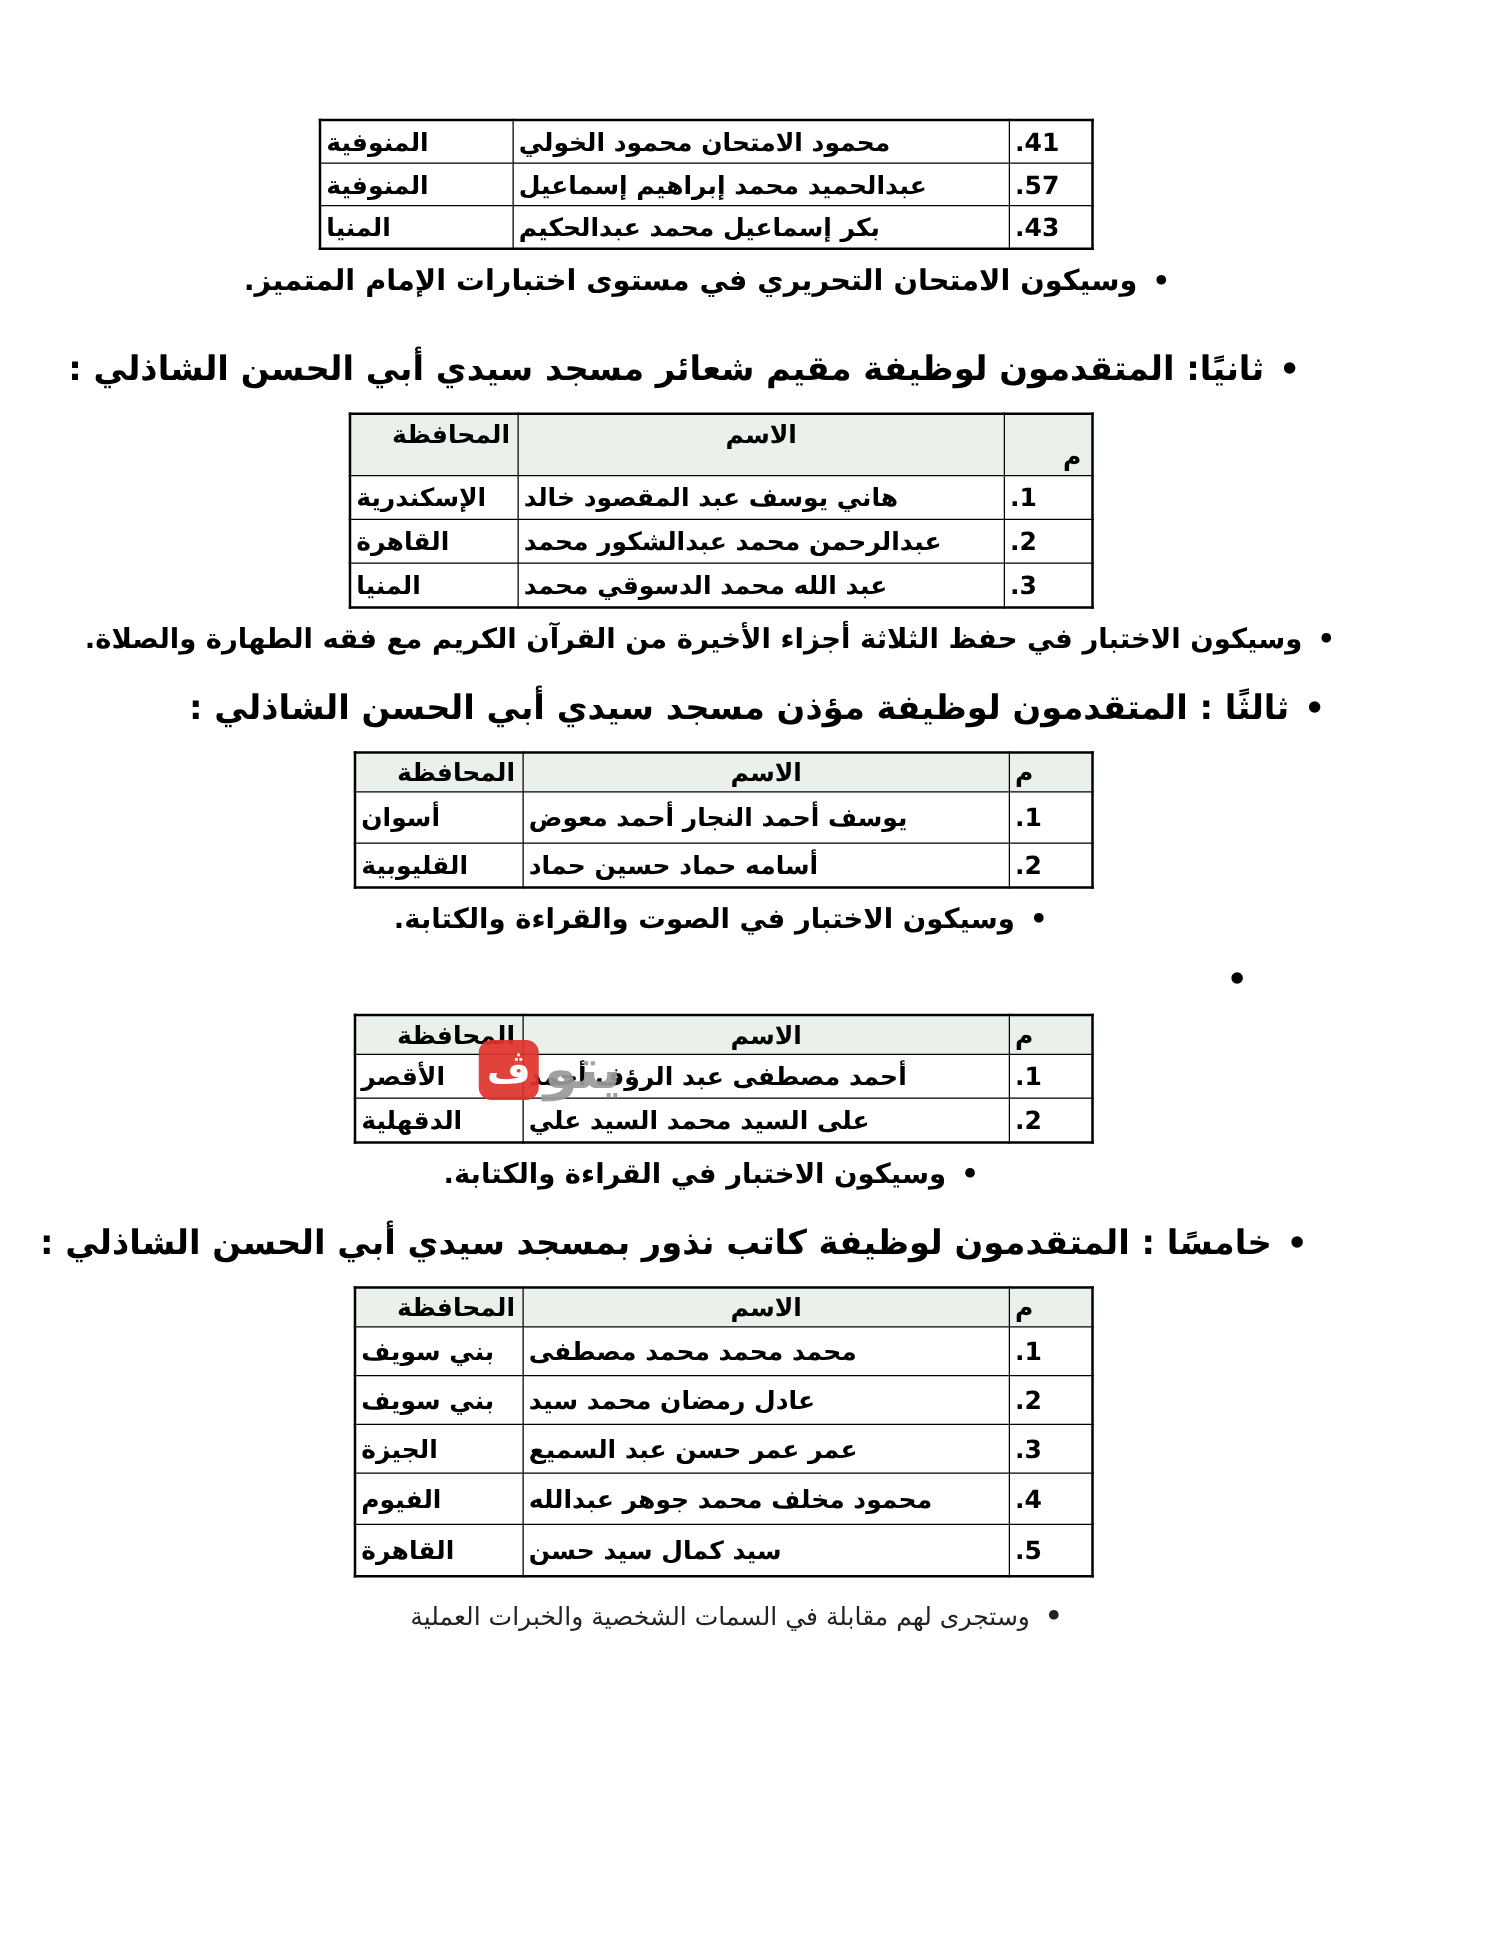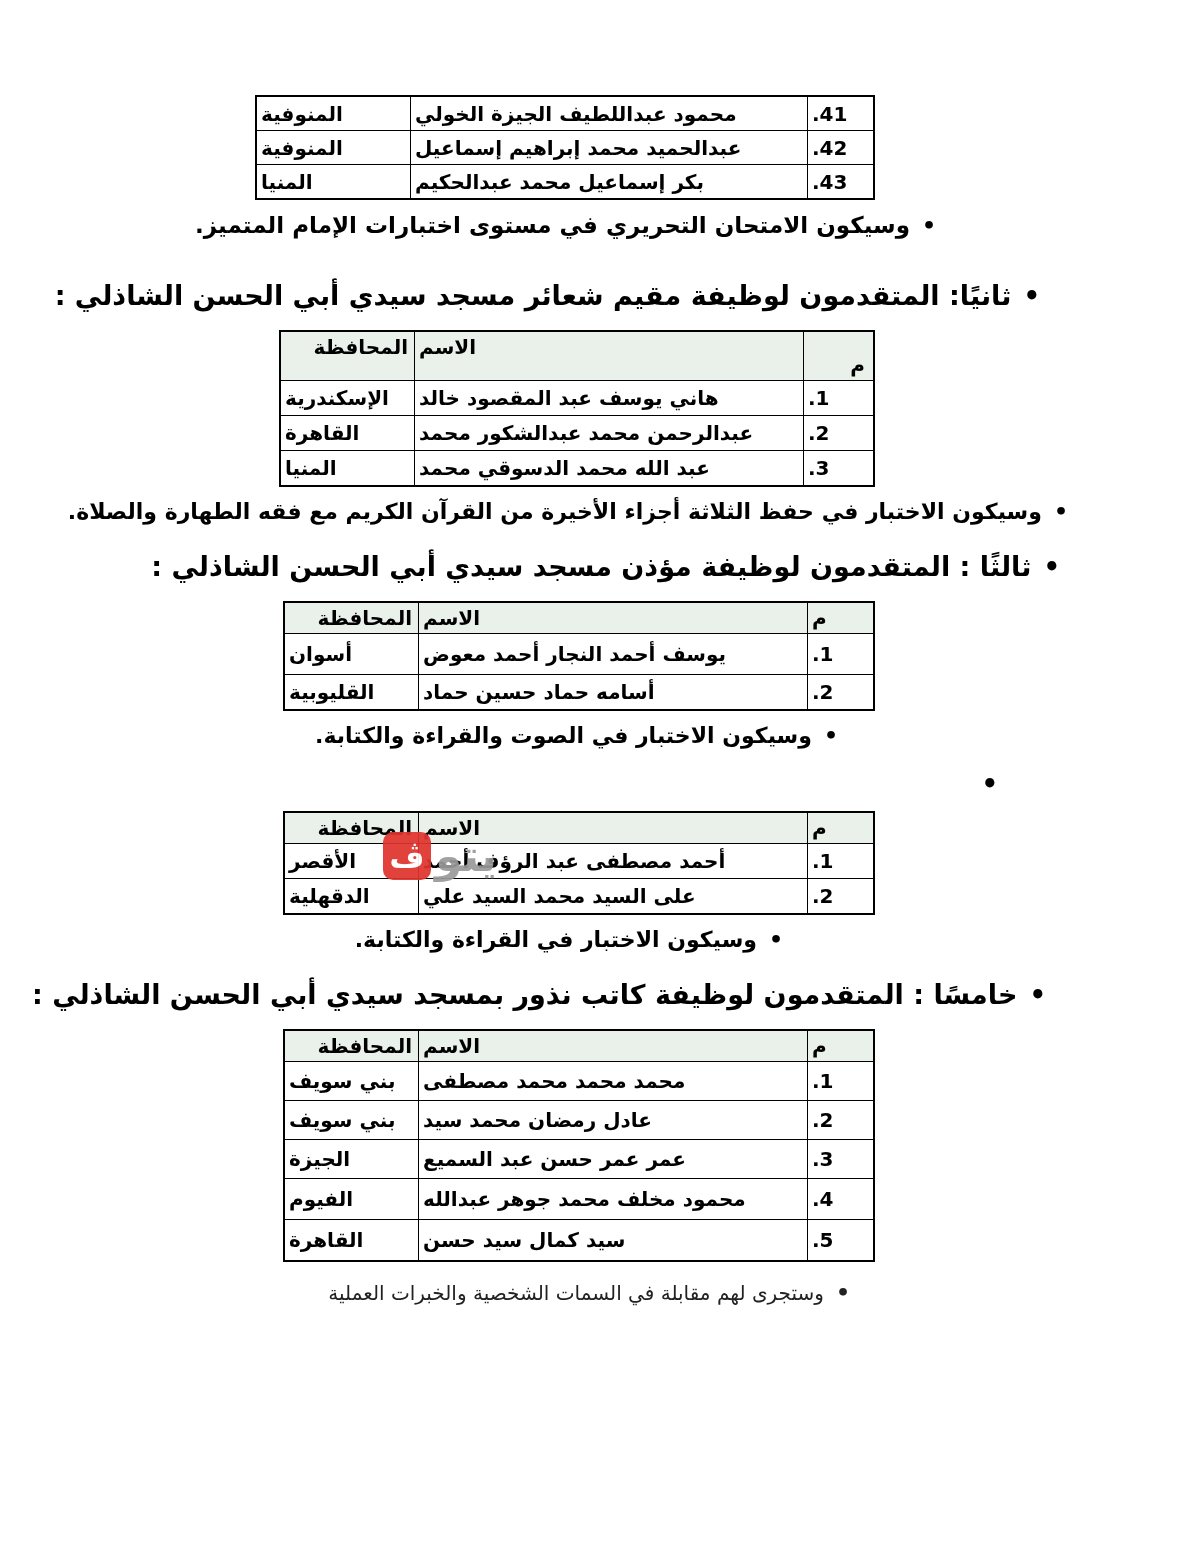"محمود عبداللطيف الجيزة الخولي" td.c-name { text: عبداللطيف الجيزة -> الامتحان محمود }
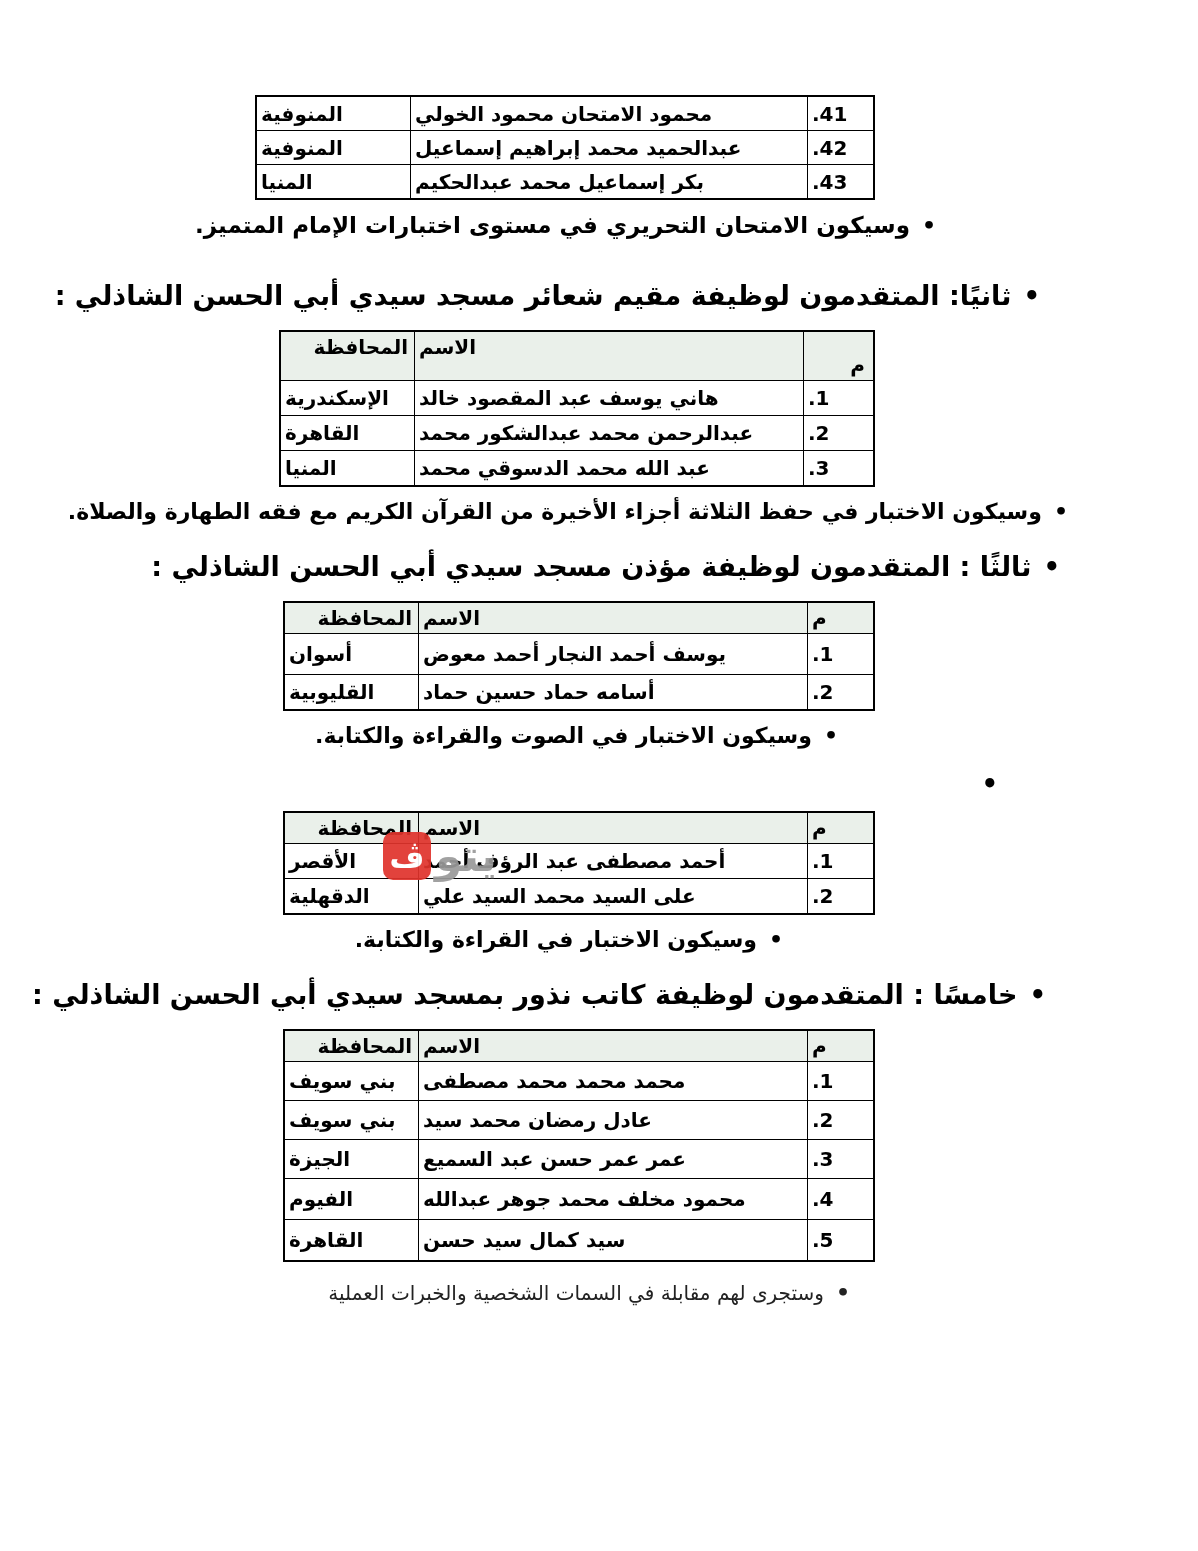"42." td.c-num { text: 42 -> 57 }
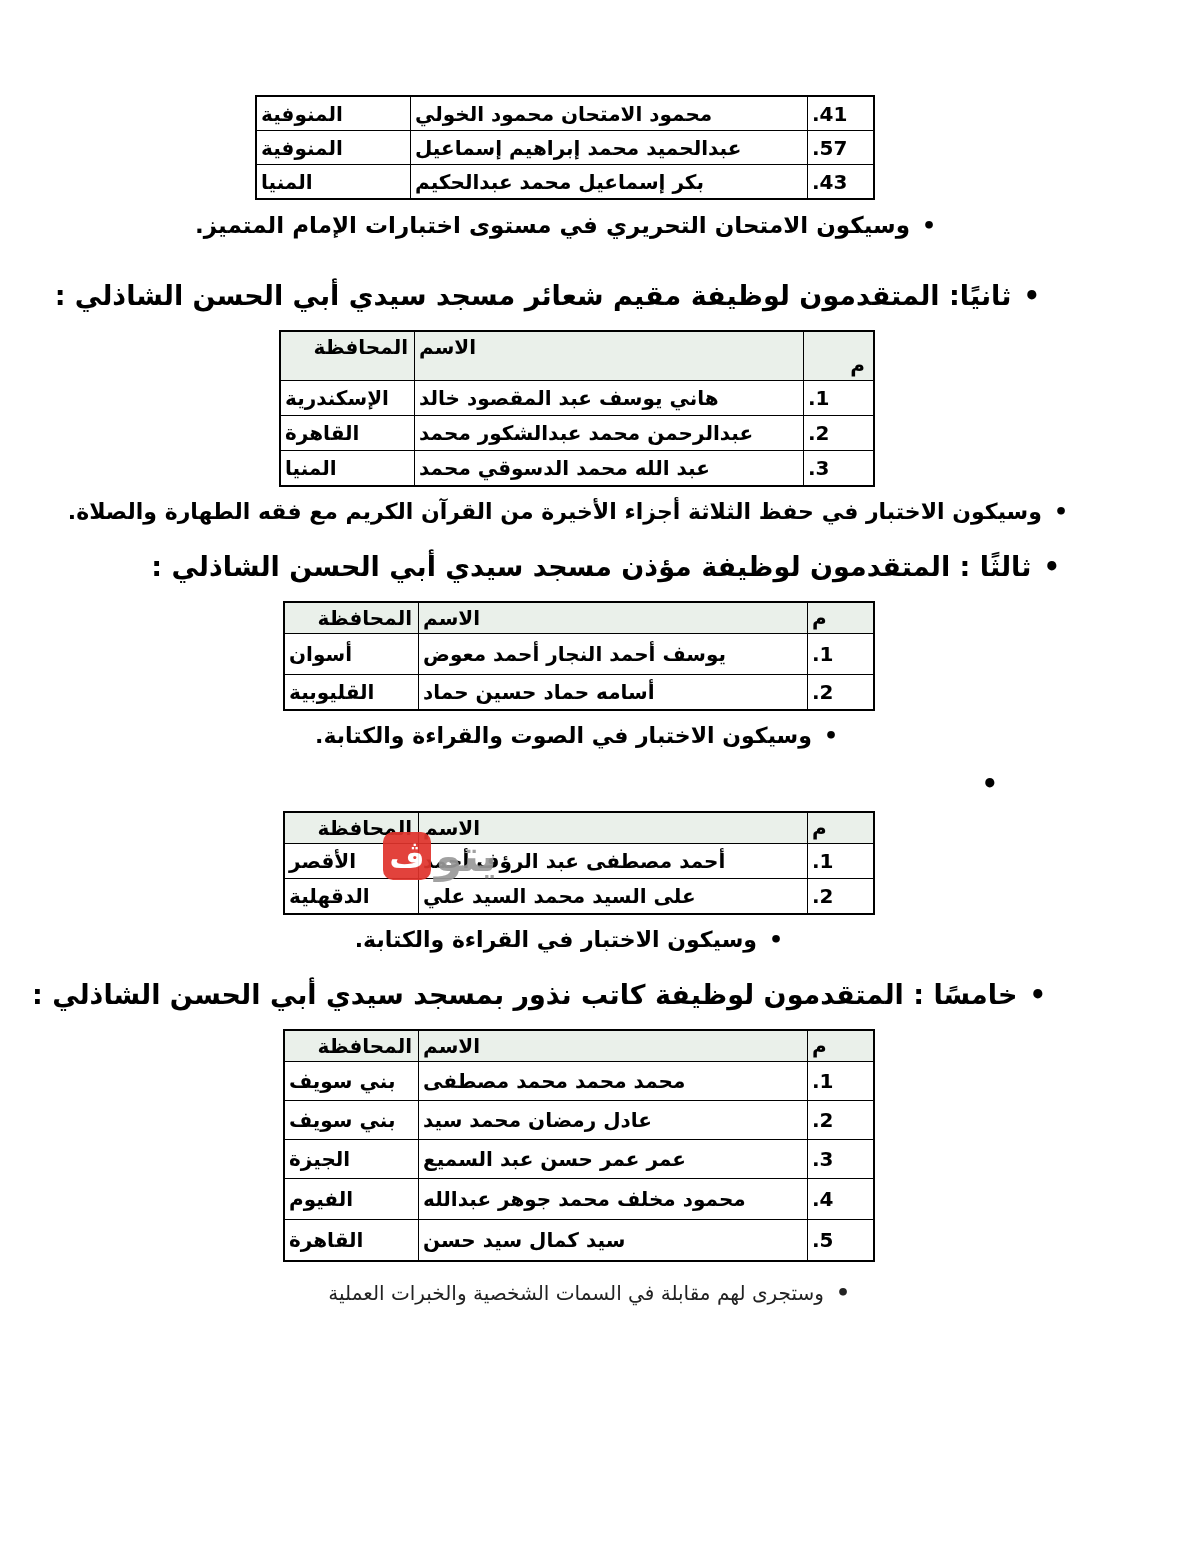"الاسم" .sec-tbl tr.head td.c-name { text-align: none -> center }
